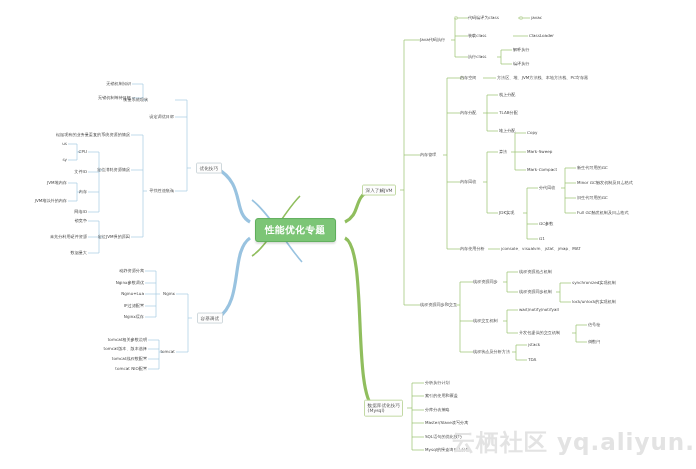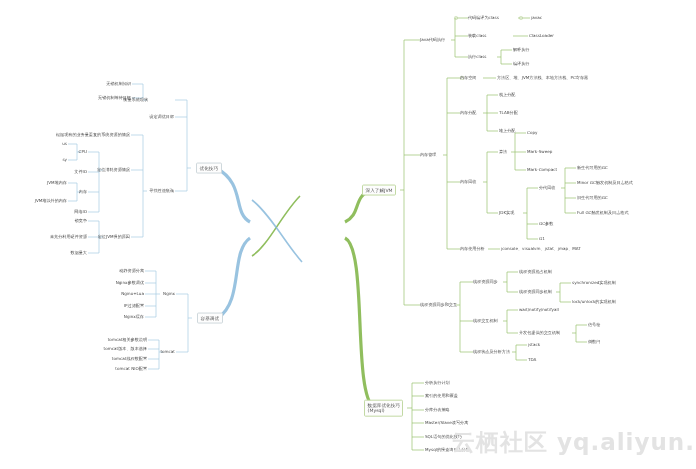"性能优化专题" div.node { html: none -> <div>性能优化专题</div> }
